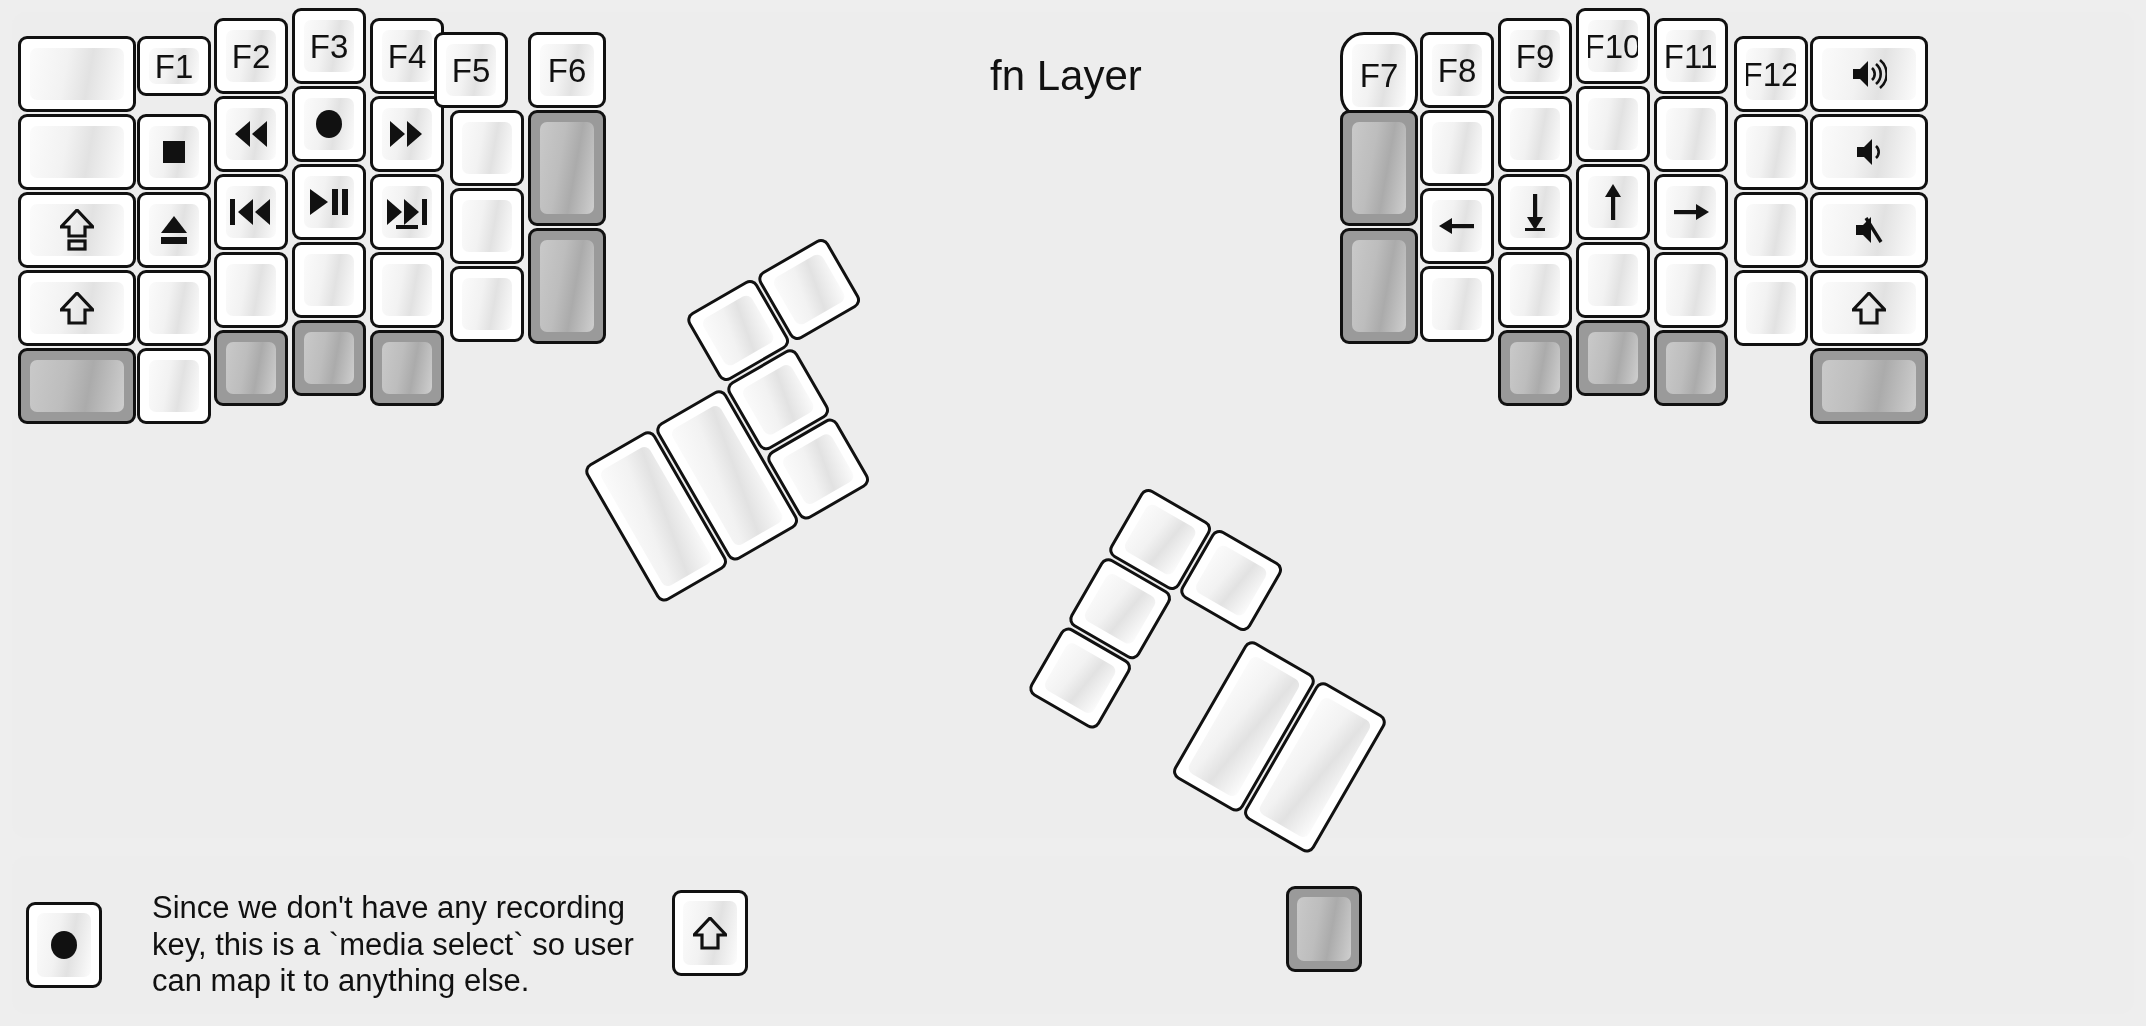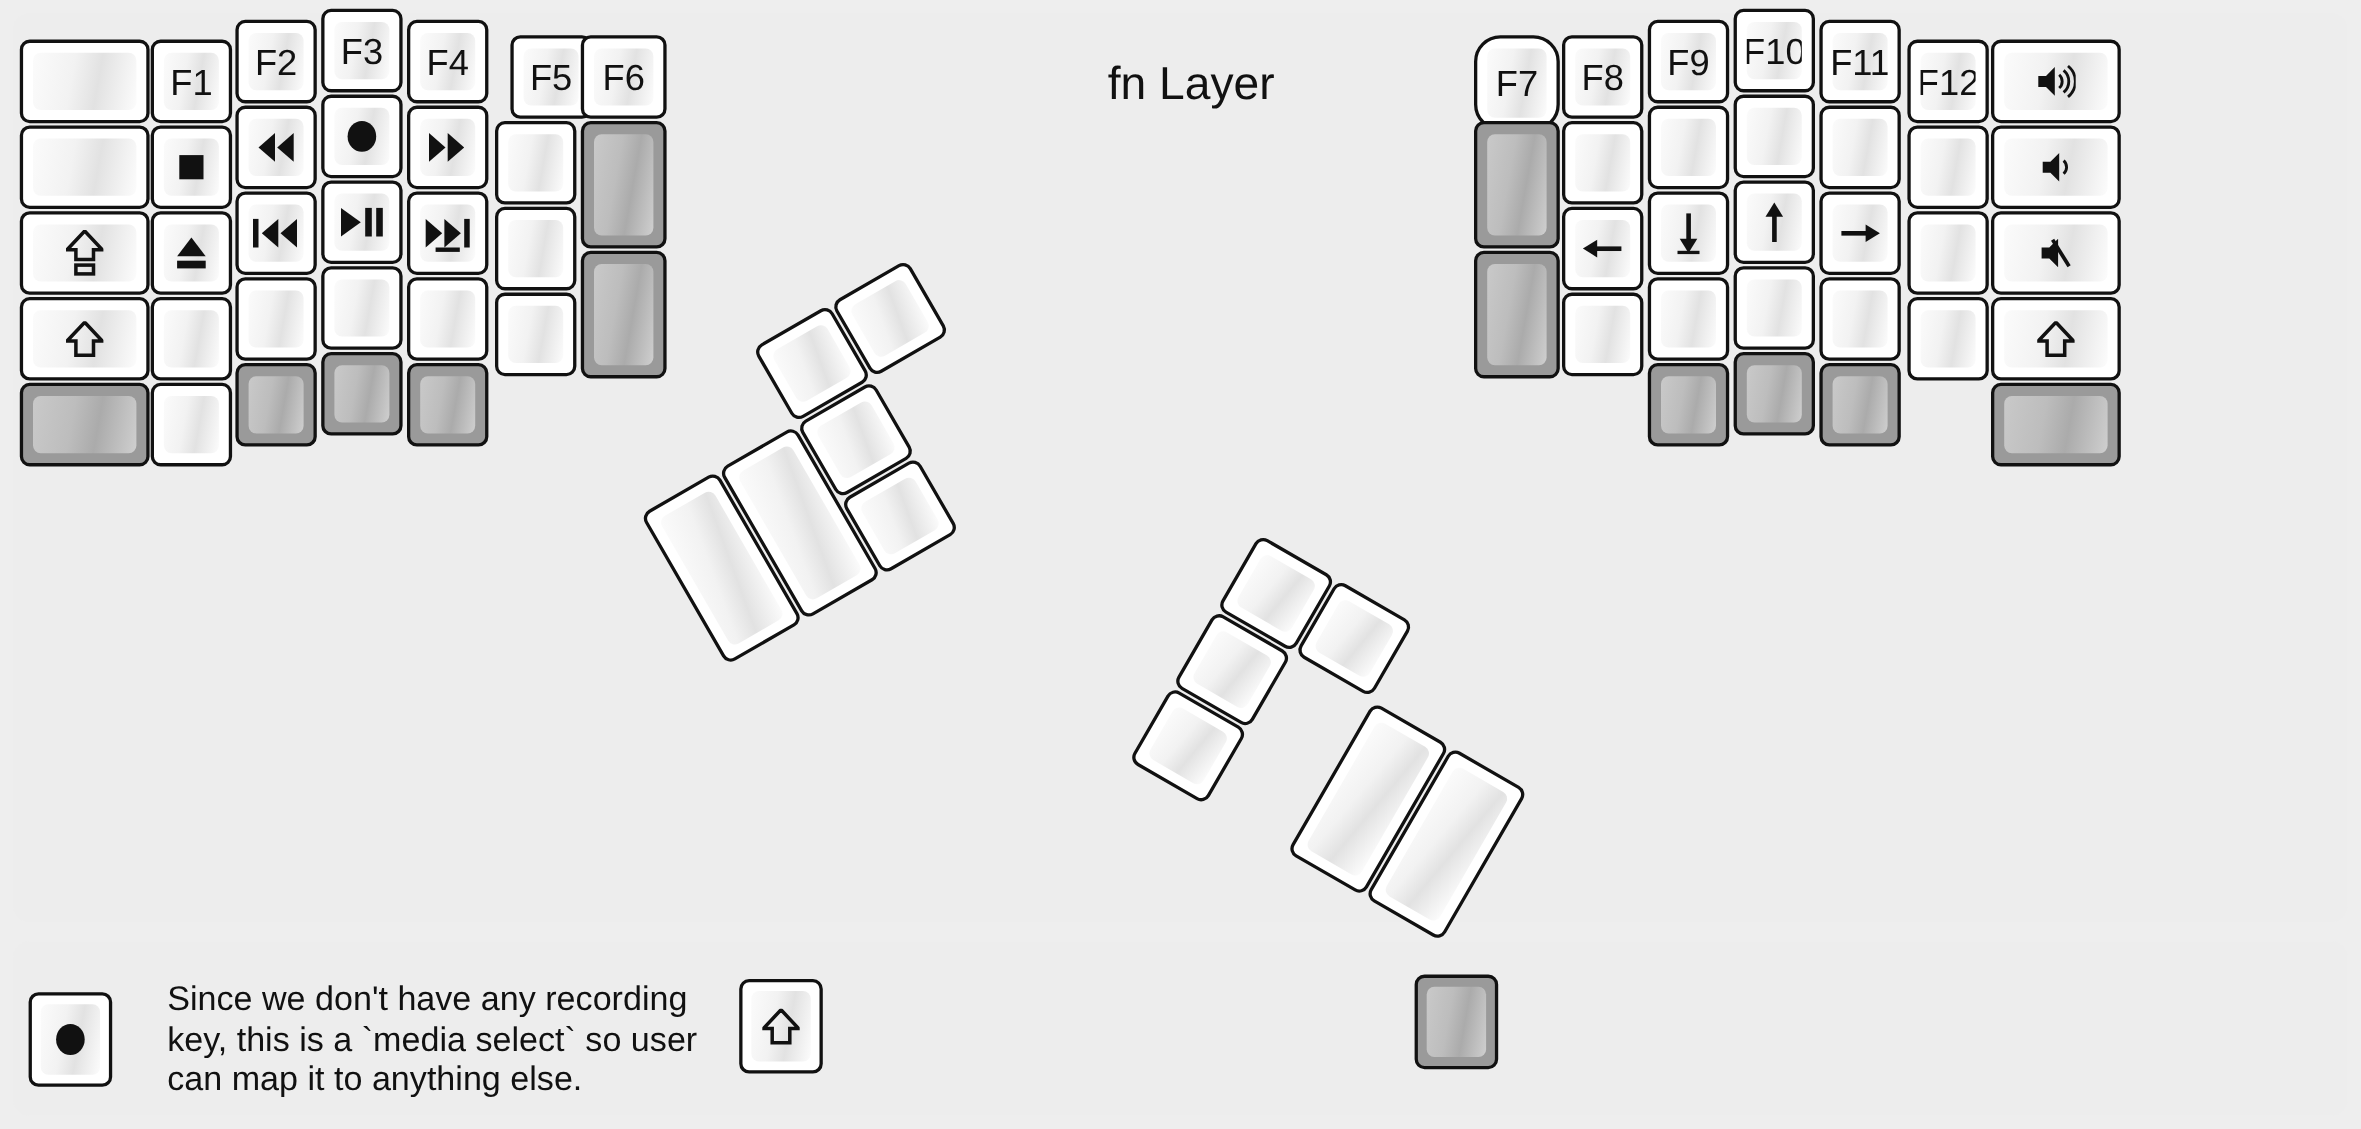"F1" div.key { height: 76px -> 60px }
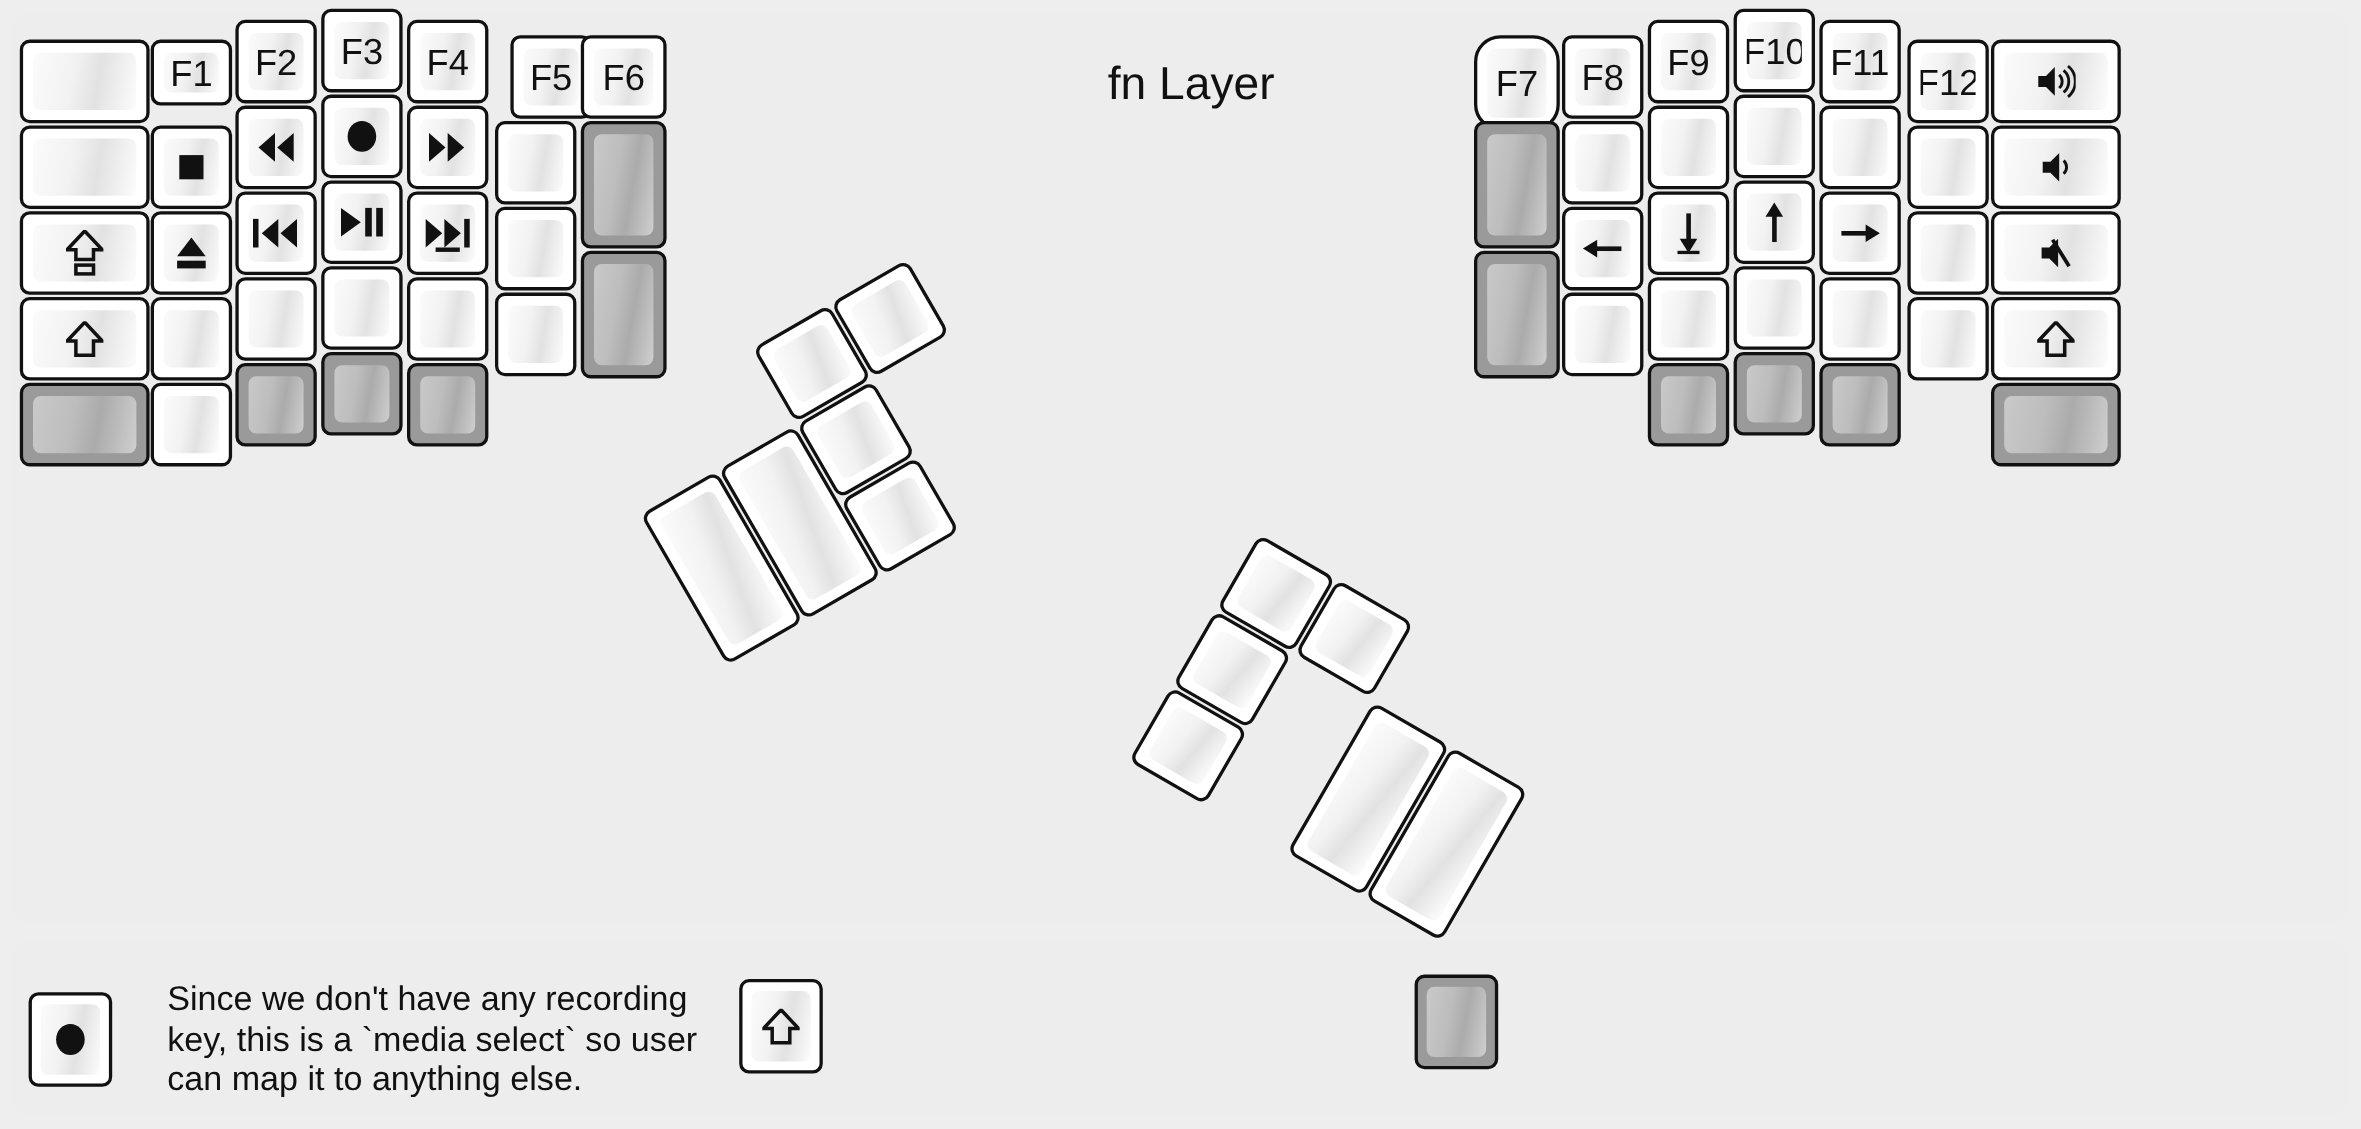"F5" div.key { left: 464px -> 434px }
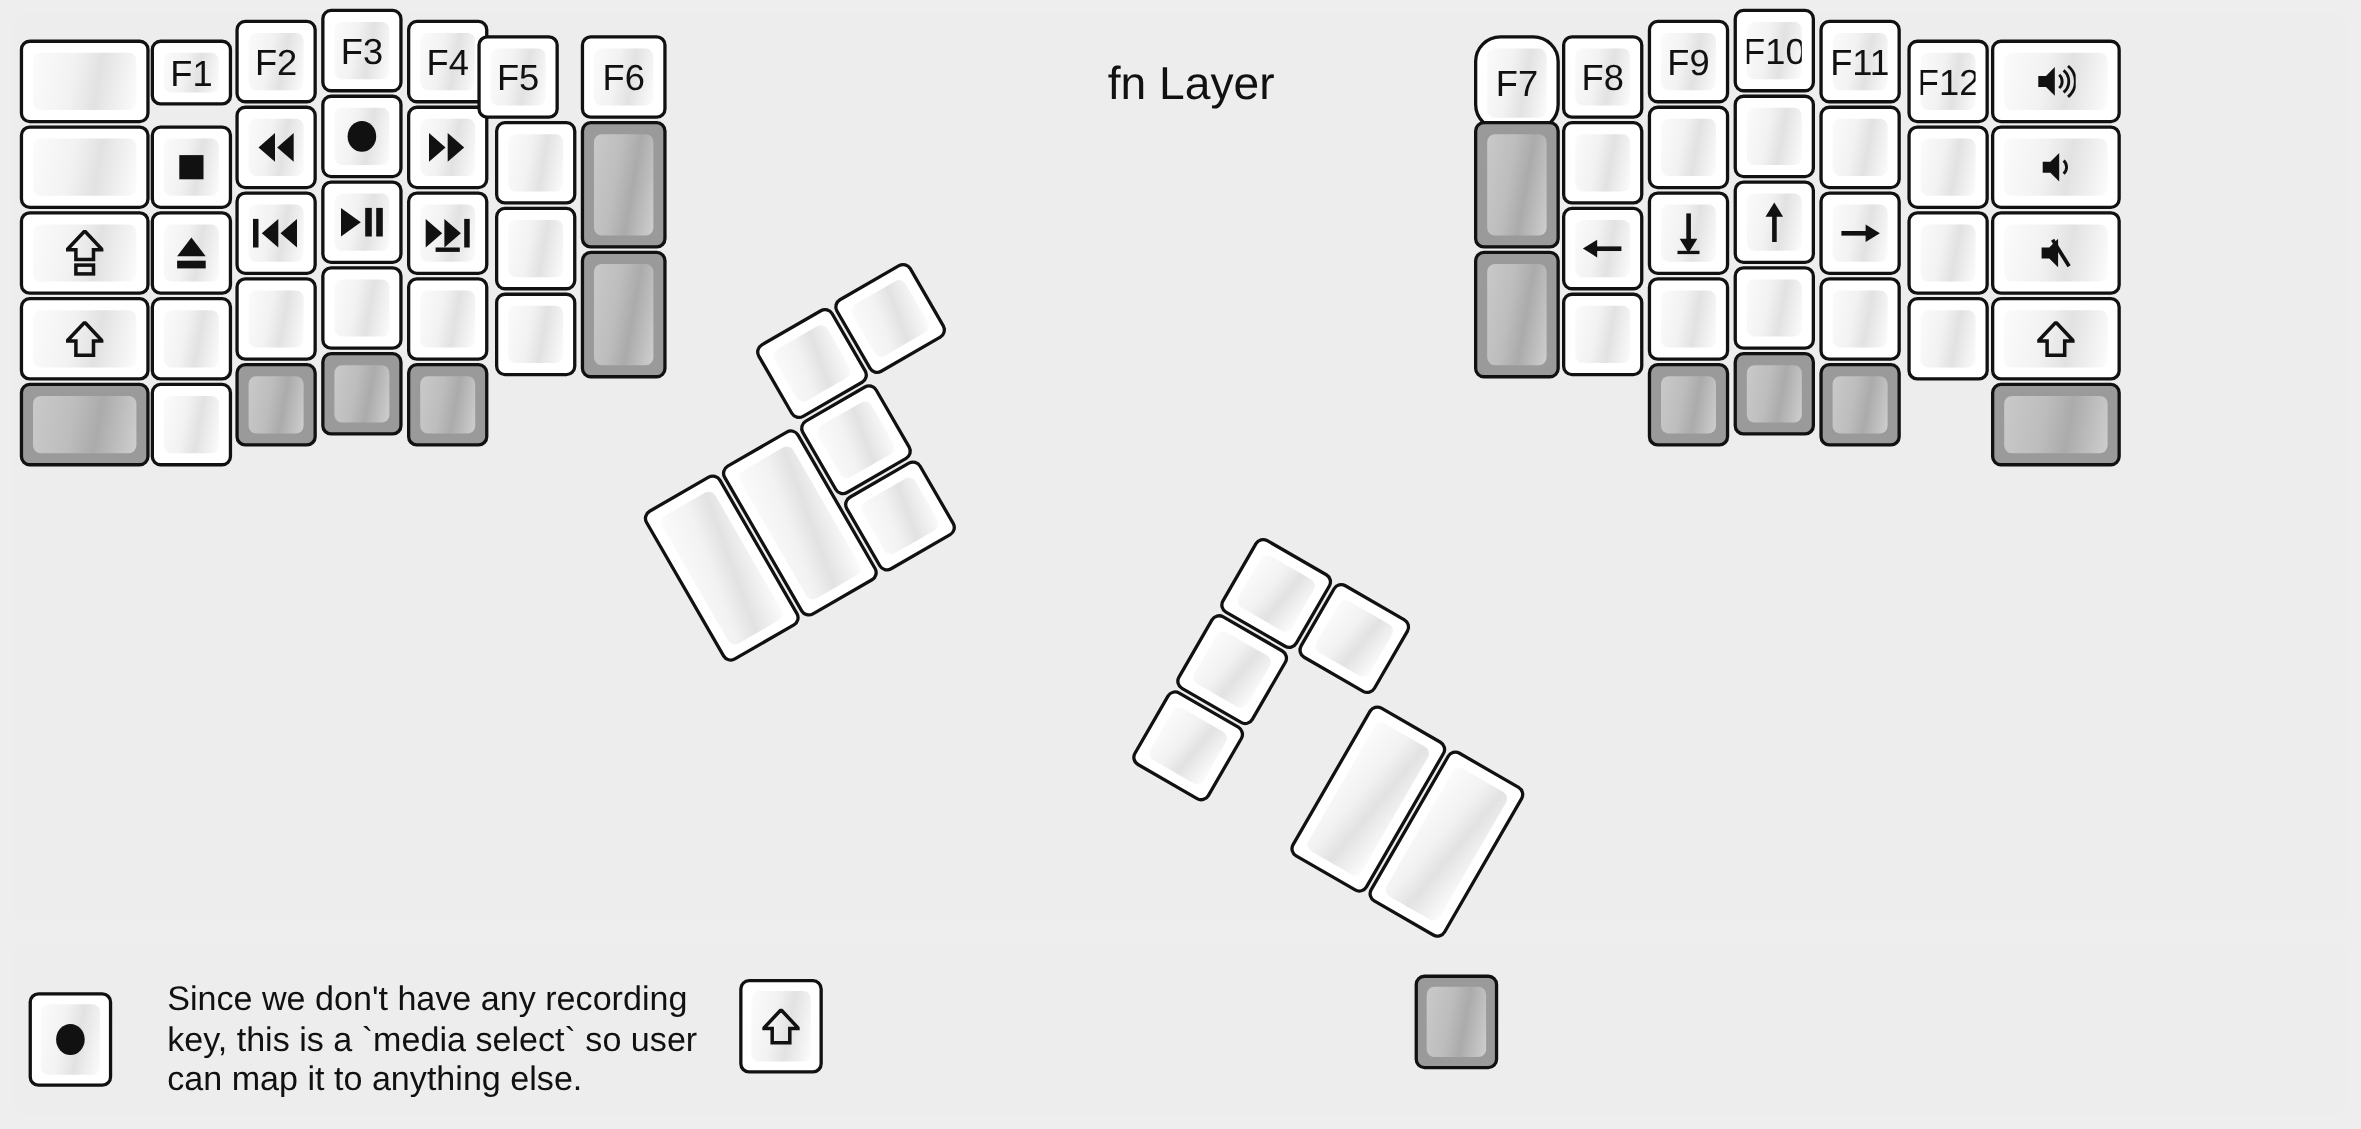"fn Layer" #title { margin-left: 17px -> none }
